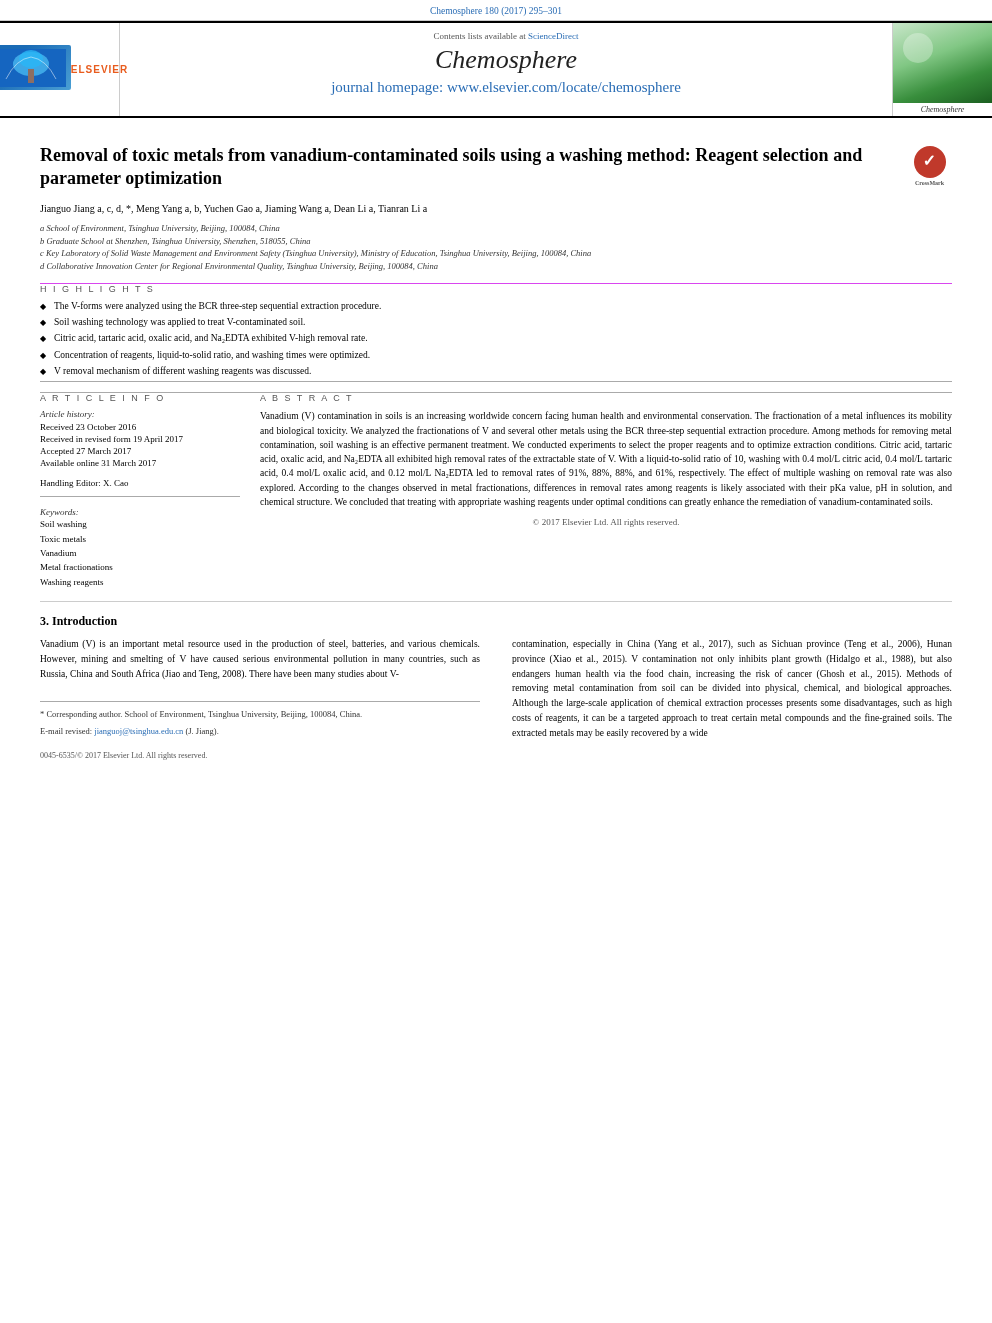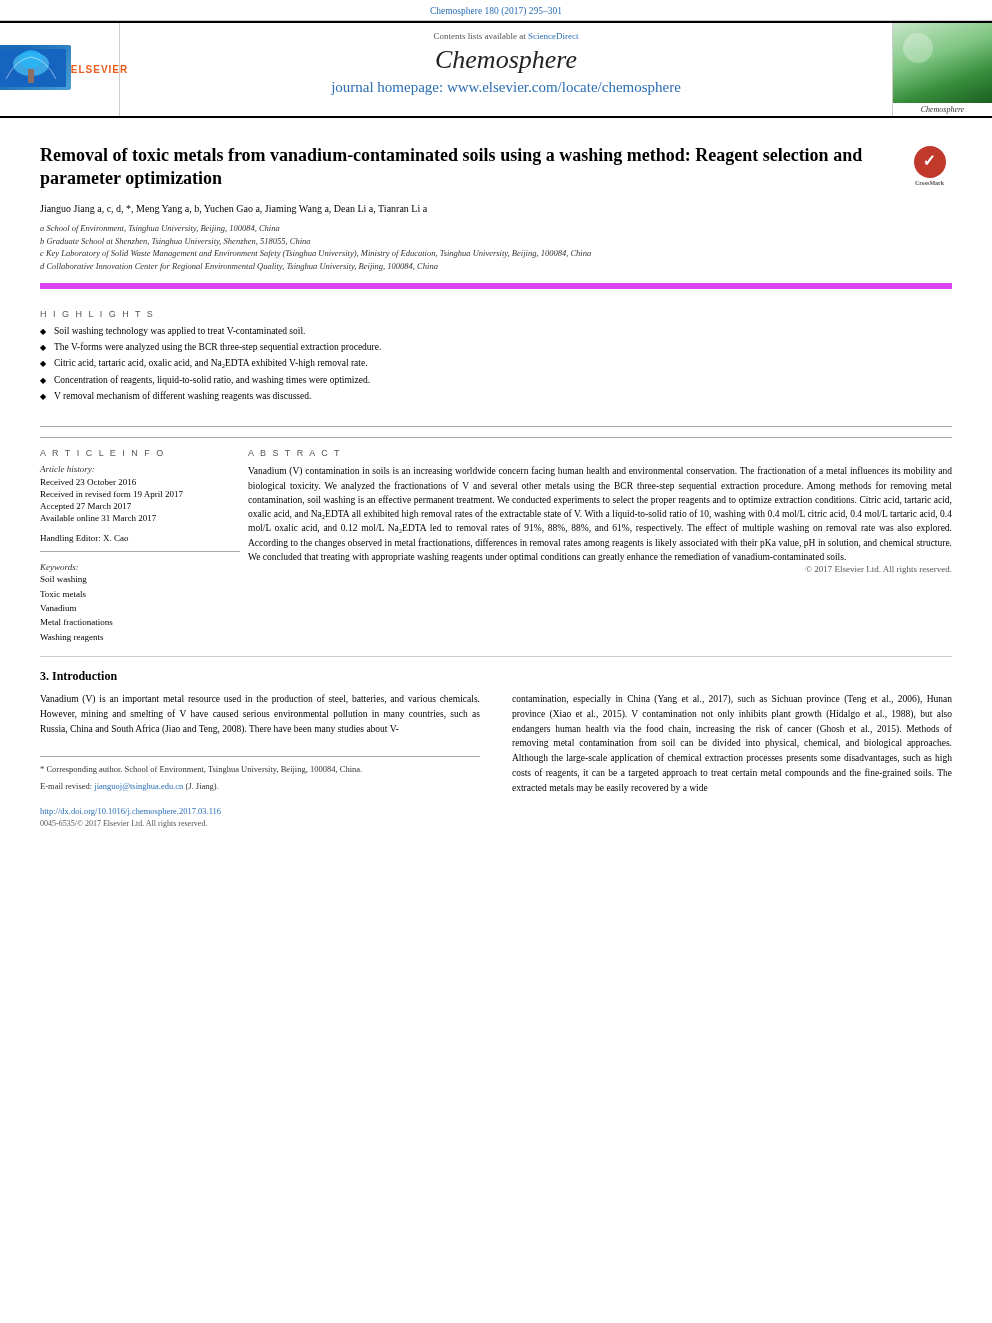"H I G H L" .highlights-section { border-top: 6px solid #d946ef -> 1px solid #d946ef; padding: 20px 0 -> 0 0 }
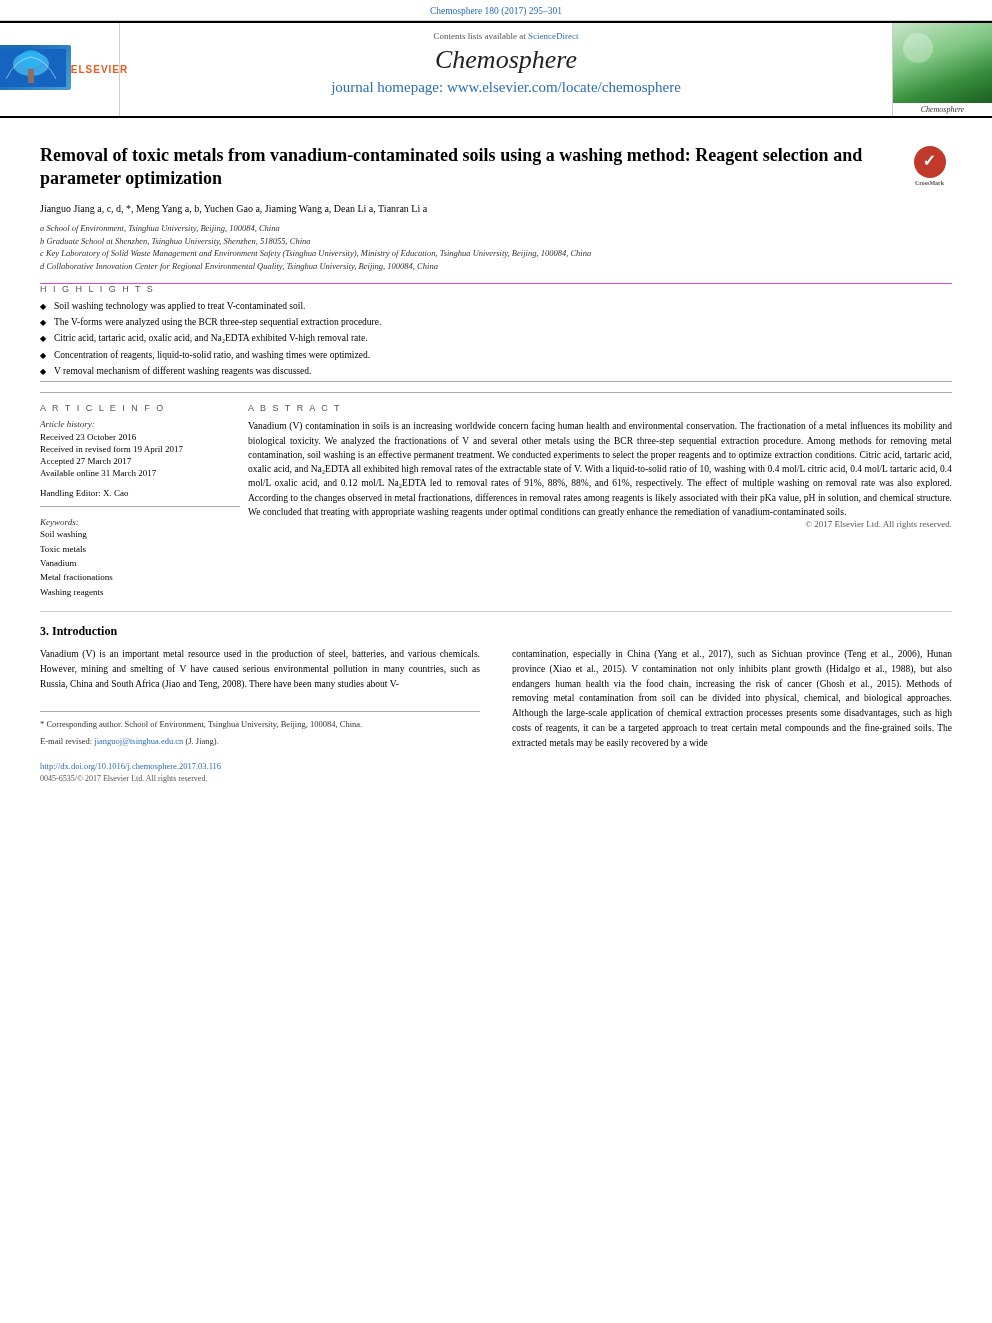"Soil washing technology was applied" div.highlight-item { order: before "The V-forms were analyzed using" -> after "The V-forms were analyzed using" }
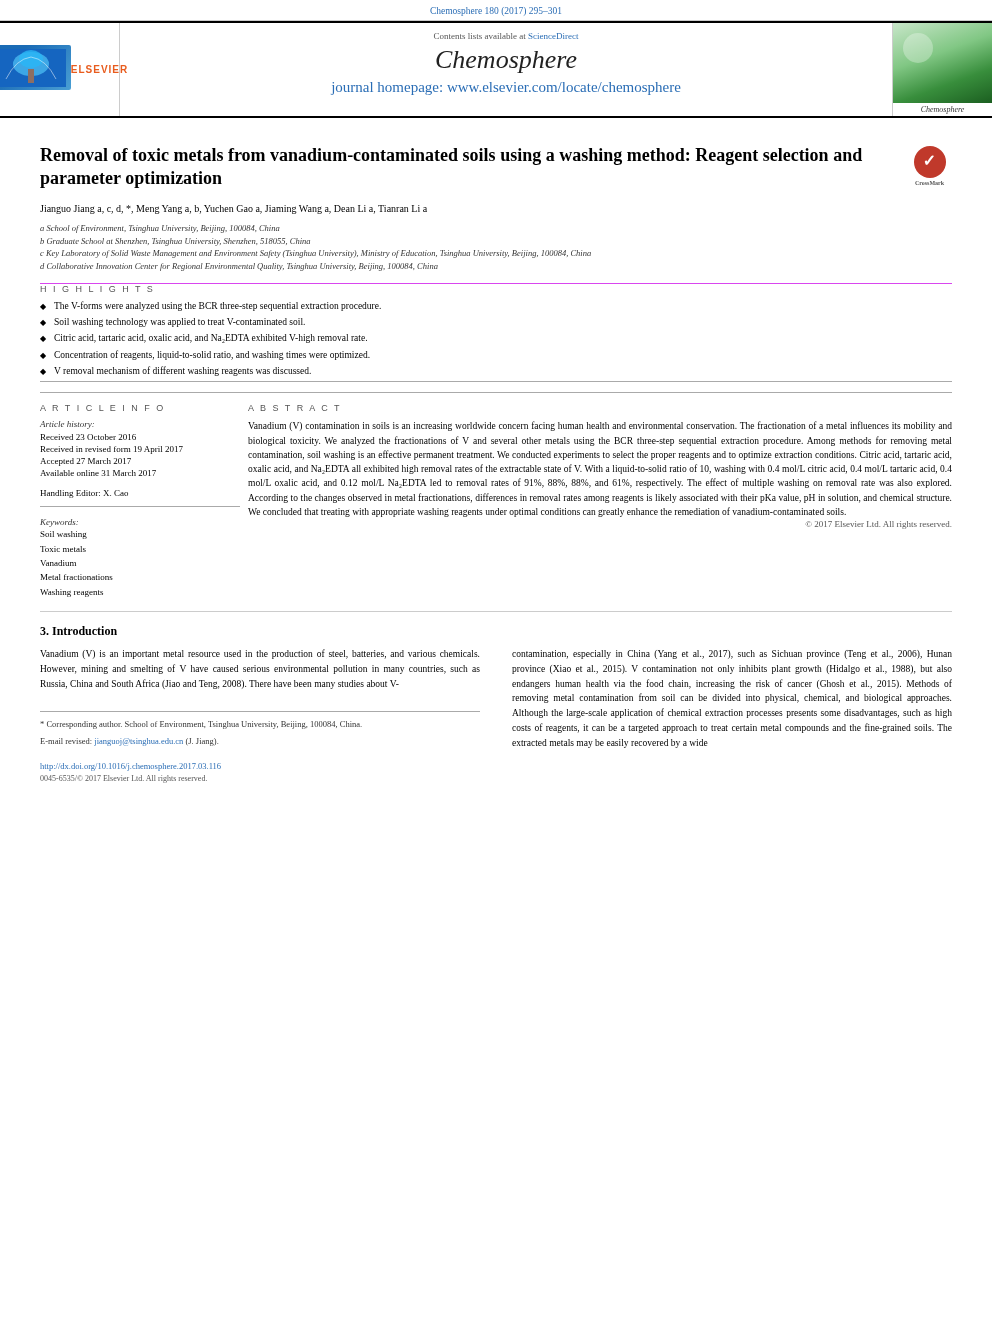"A R T I C" .two-column { gap: 8px -> 20px; padding-top: 10px -> none }
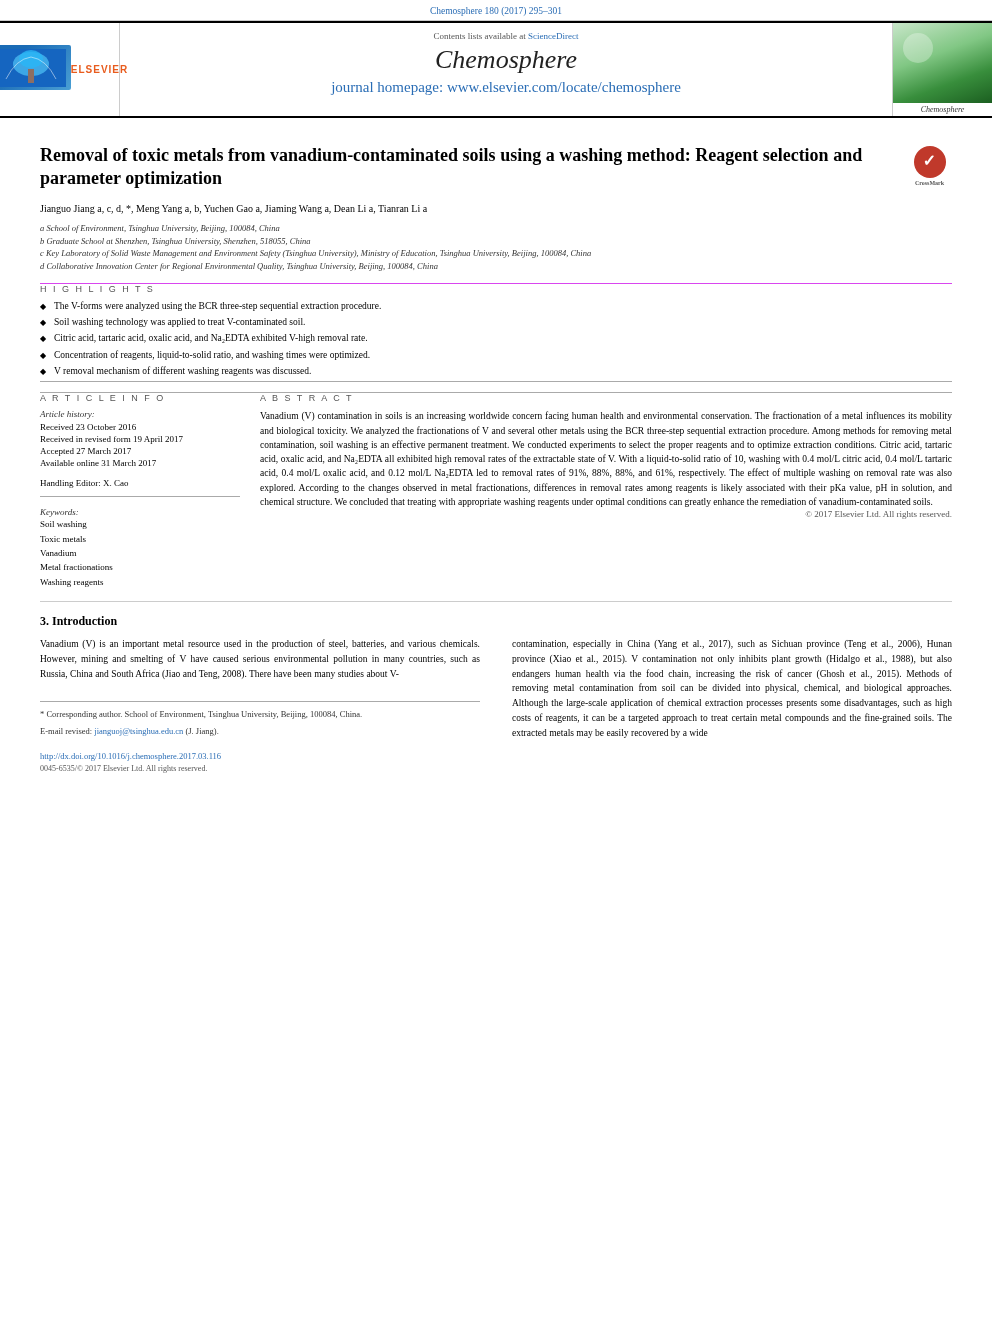"© 2017 Elsevier Ltd. All" .copyright-line { margin-top: 0 -> 8px; text-align: right -> center }
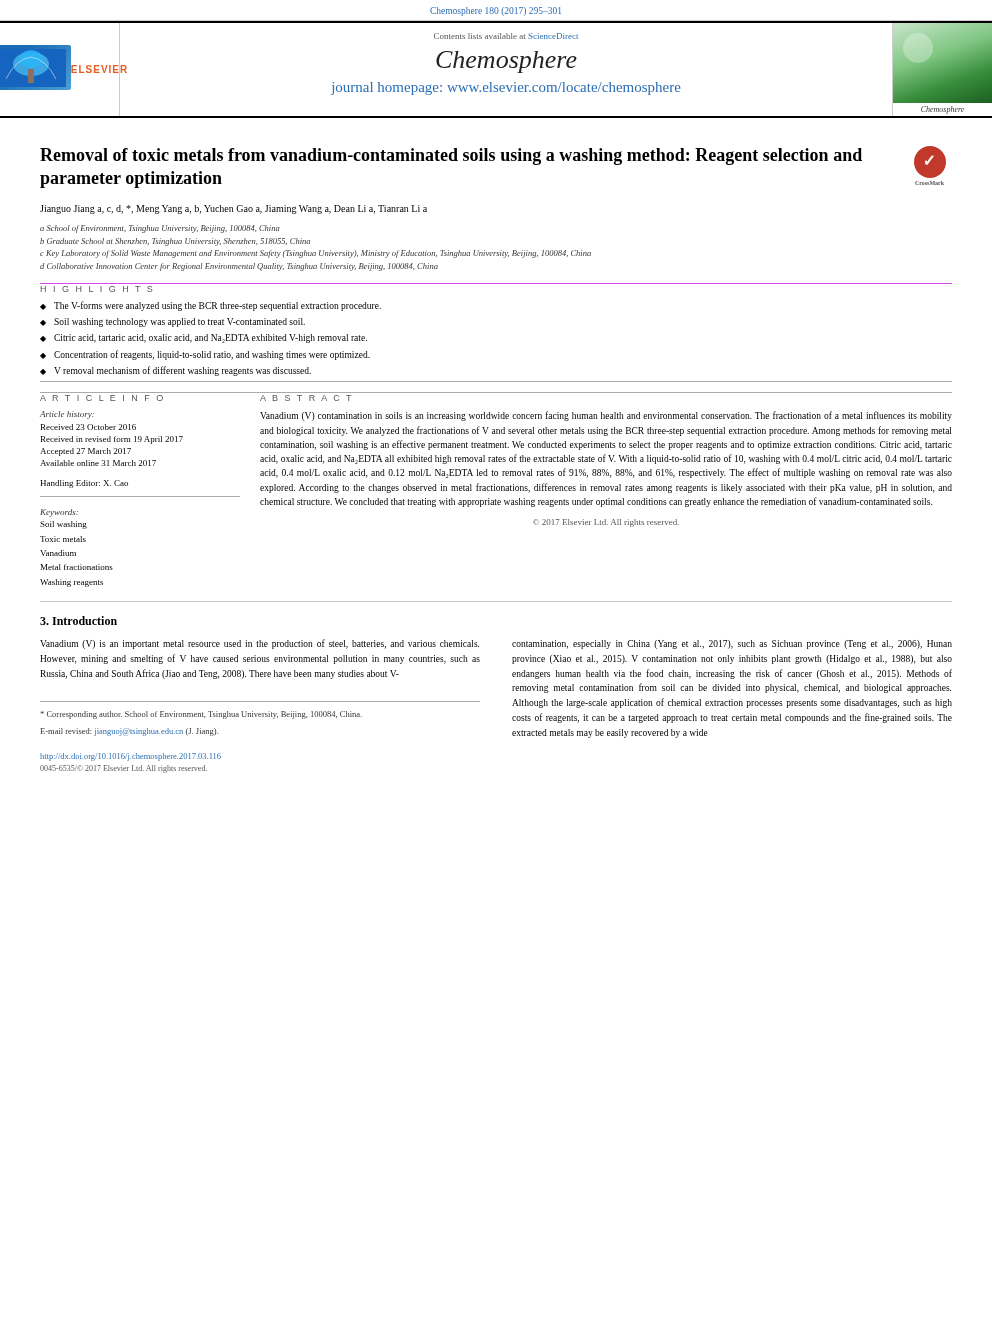"http://dx.doi.org/10.1016/j.chemosphere." div.footer-doi { html: <div>http://dx.doi.org/10.1016/j.chemosphere.2017.03.116</div> -> none }
